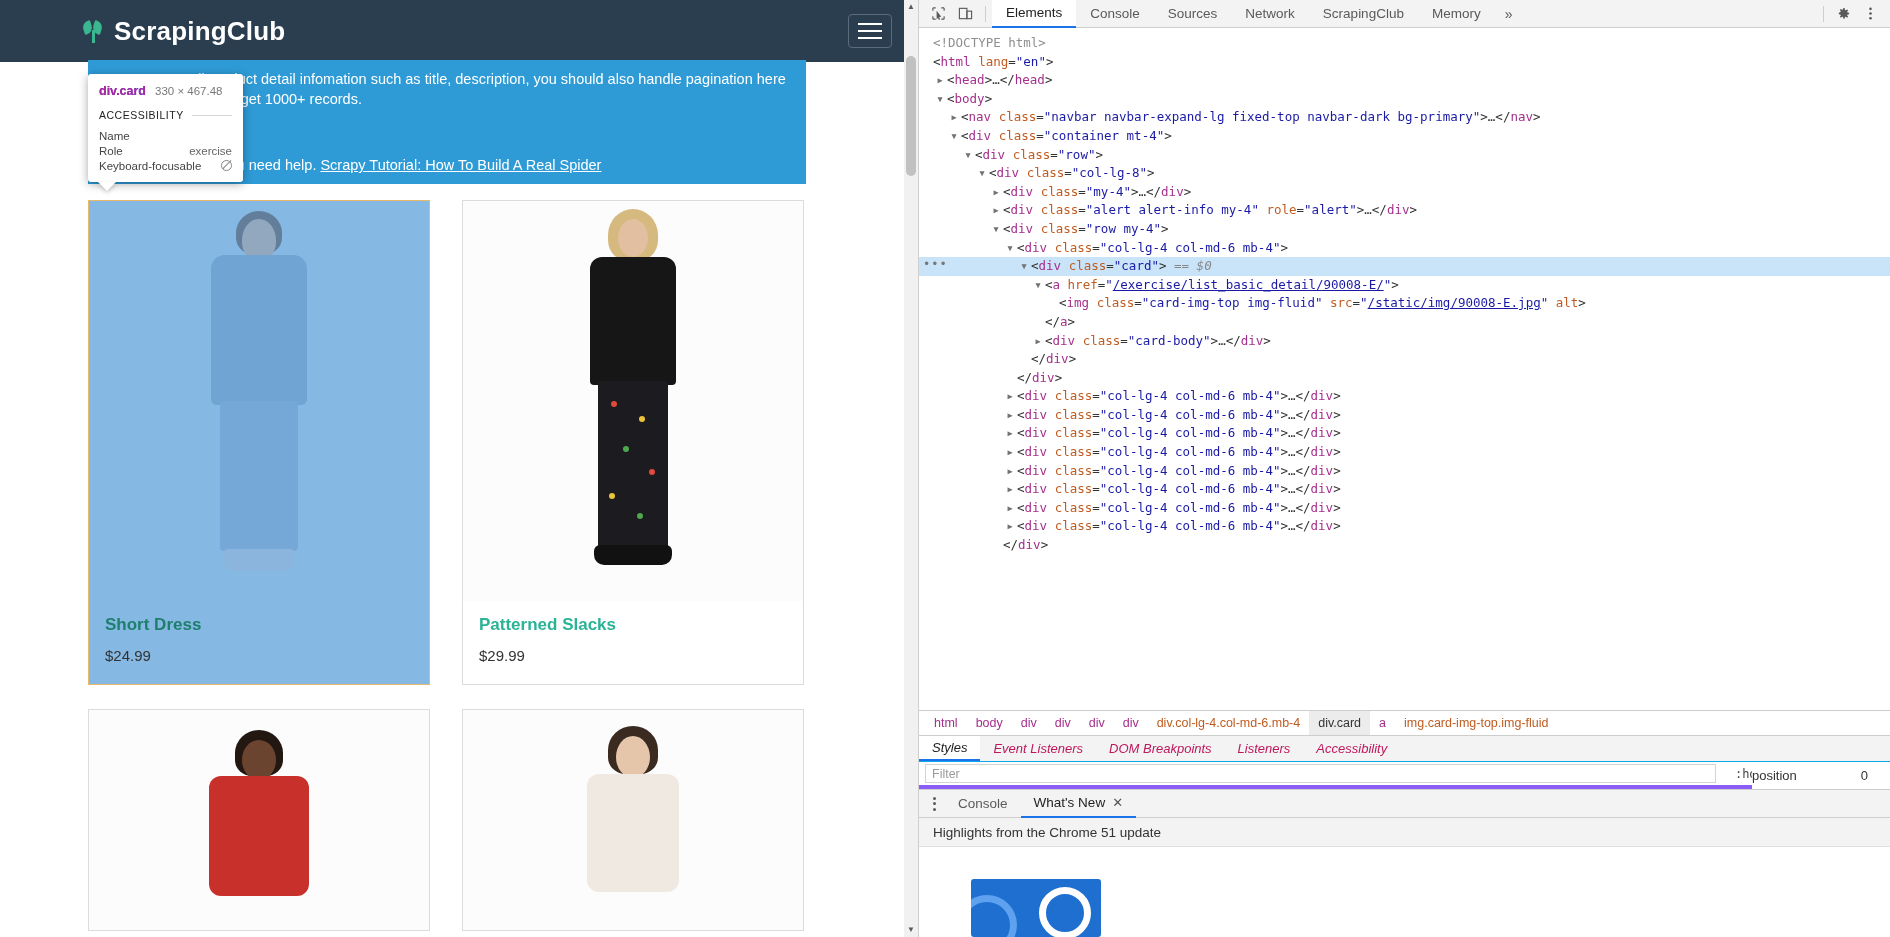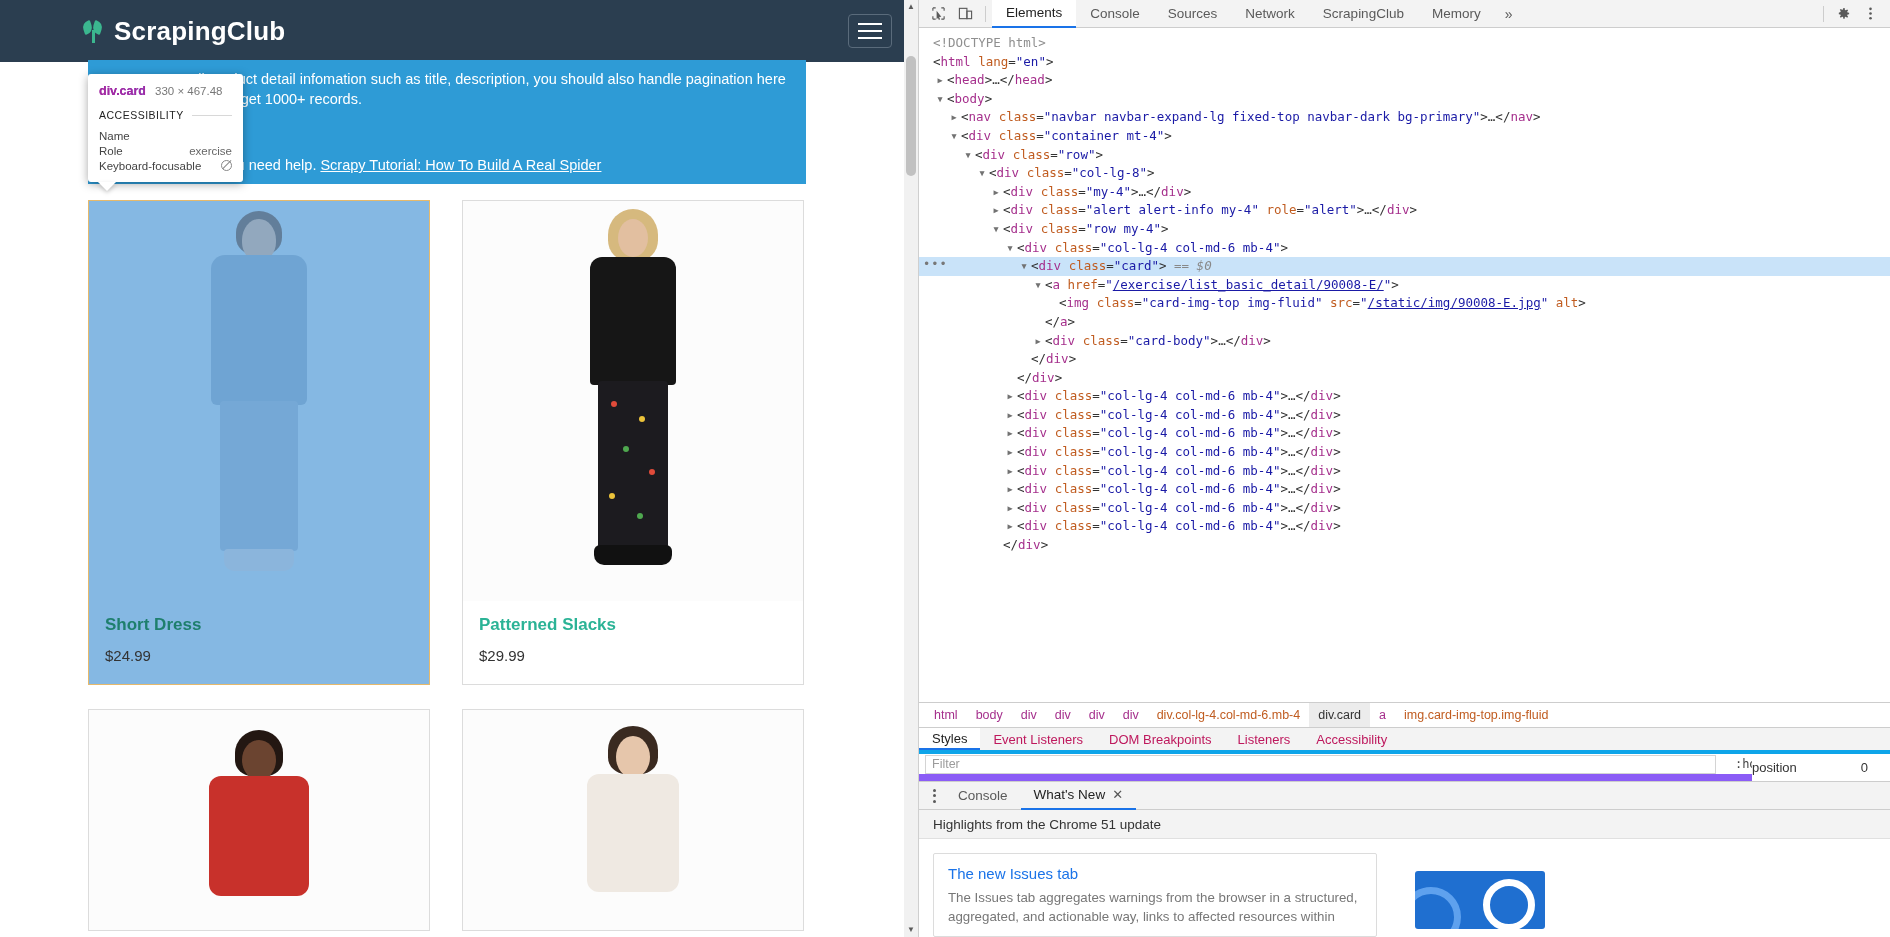"Styles" .styles-tabs { border-bottom: 4px solid #0ea5e9 -> 1px solid #0ea5e9; font-style: none -> italic }
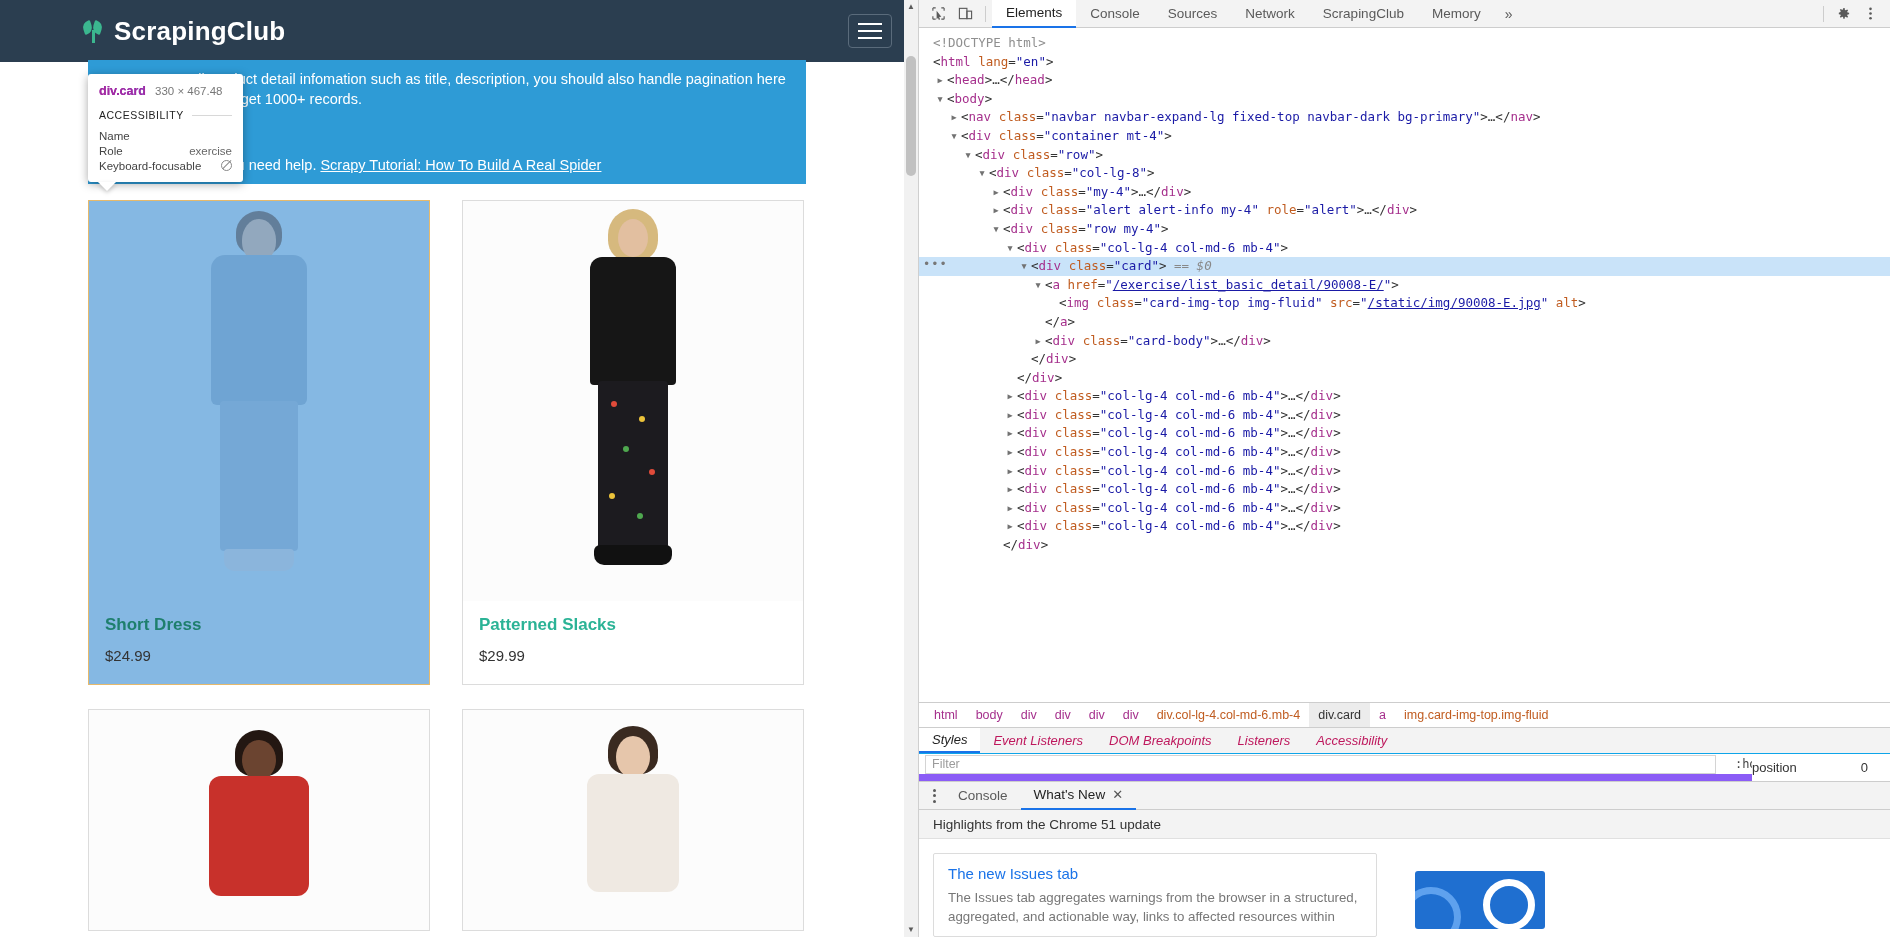"Filter" .filter-row { border-bottom: 7px solid #8b5cf6 -> 4px solid #8b5cf6 }
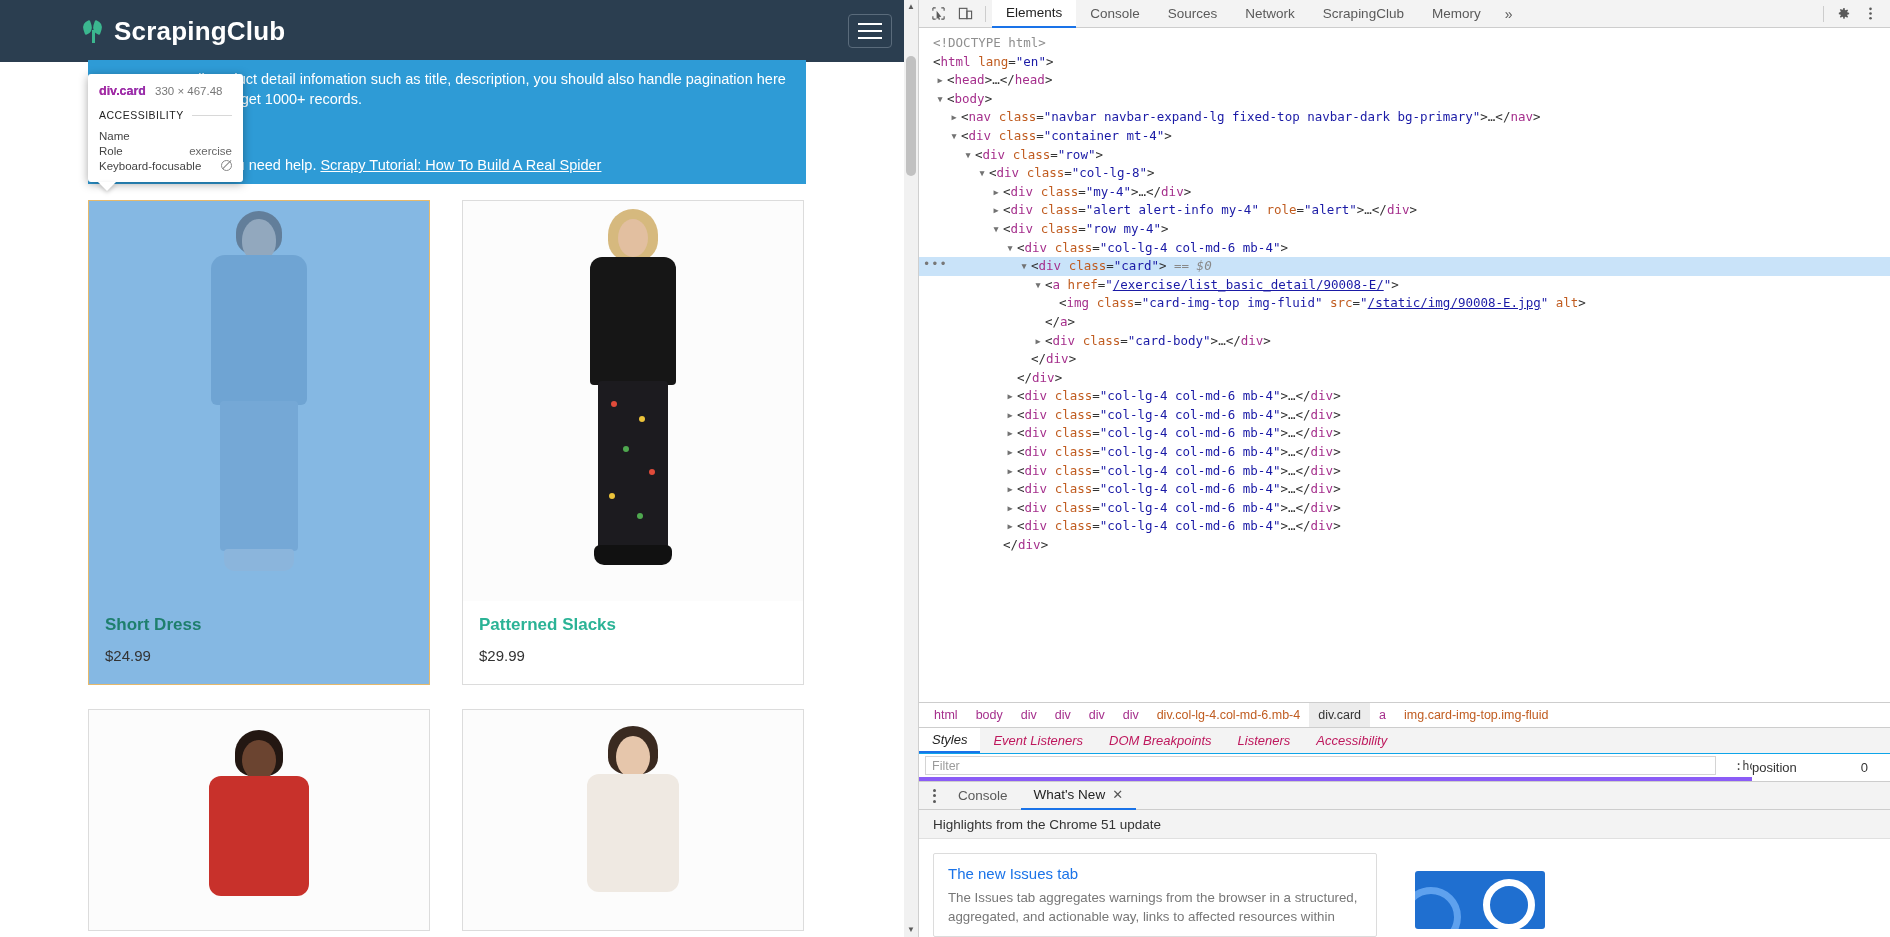"The new Issues tab" div.wn-card { html: <div> <div>The new Issues tab</div> <div>The Issues tab aggregates warnings from the browser in a structured, aggregated, and actionable way, links to affected resources within</div> </div> -> none }
